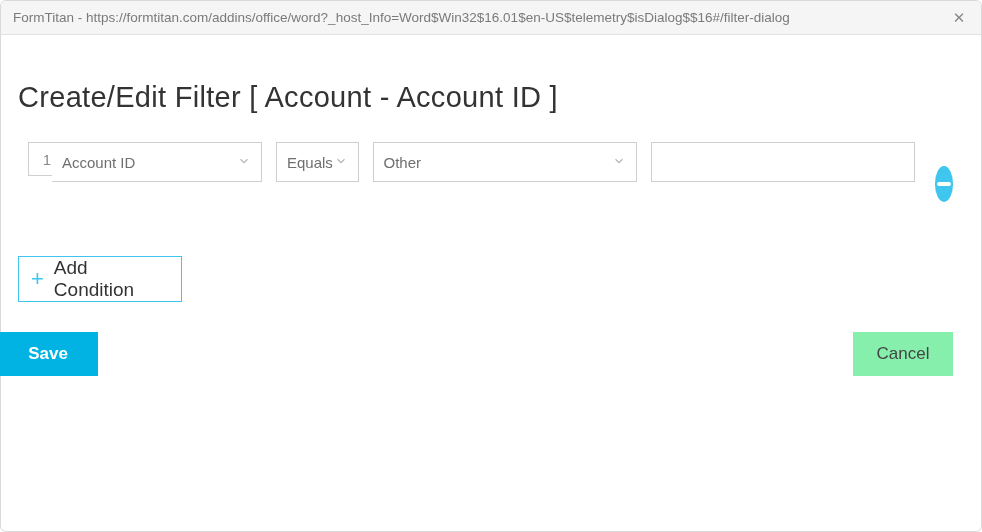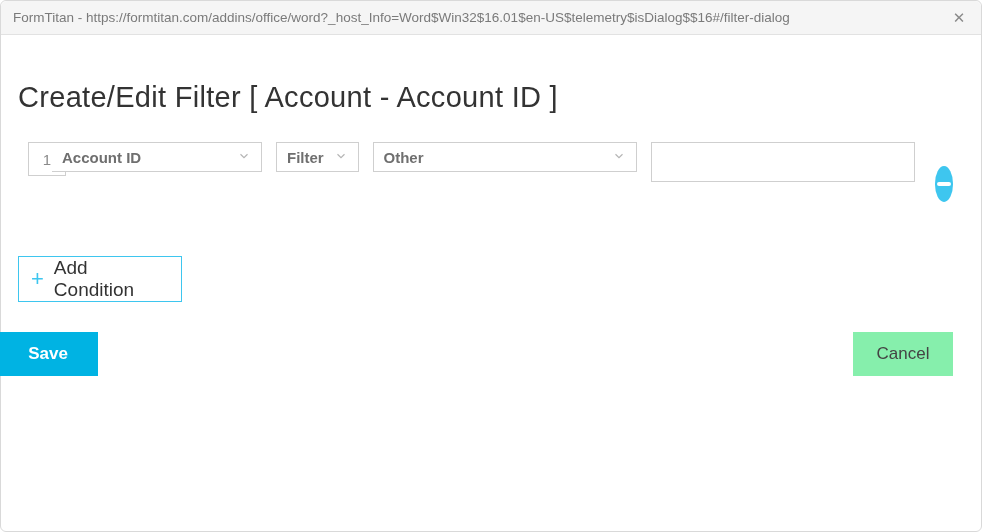"Account ID" .combo { font-weight: bold -> none; height: 30px -> 40px }
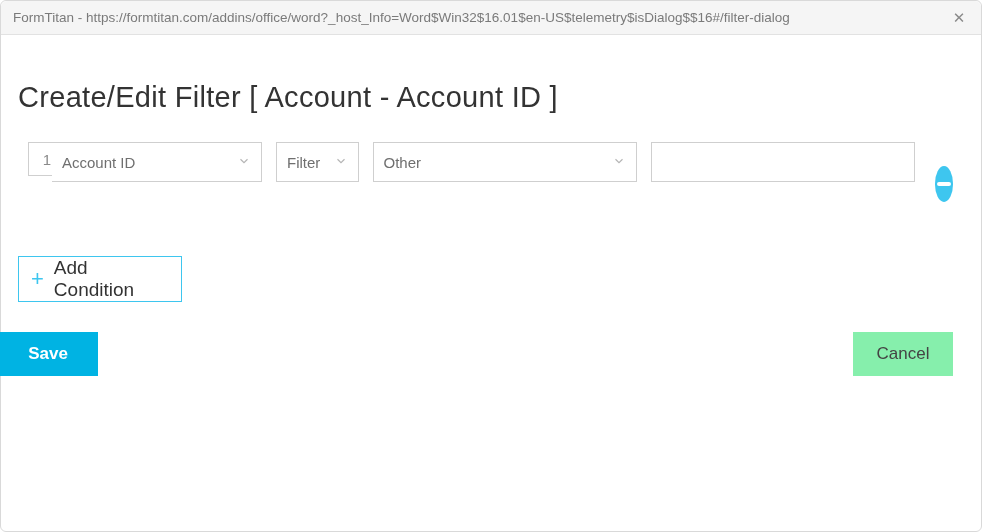"Filter" span { text: Filter -> Equals }
